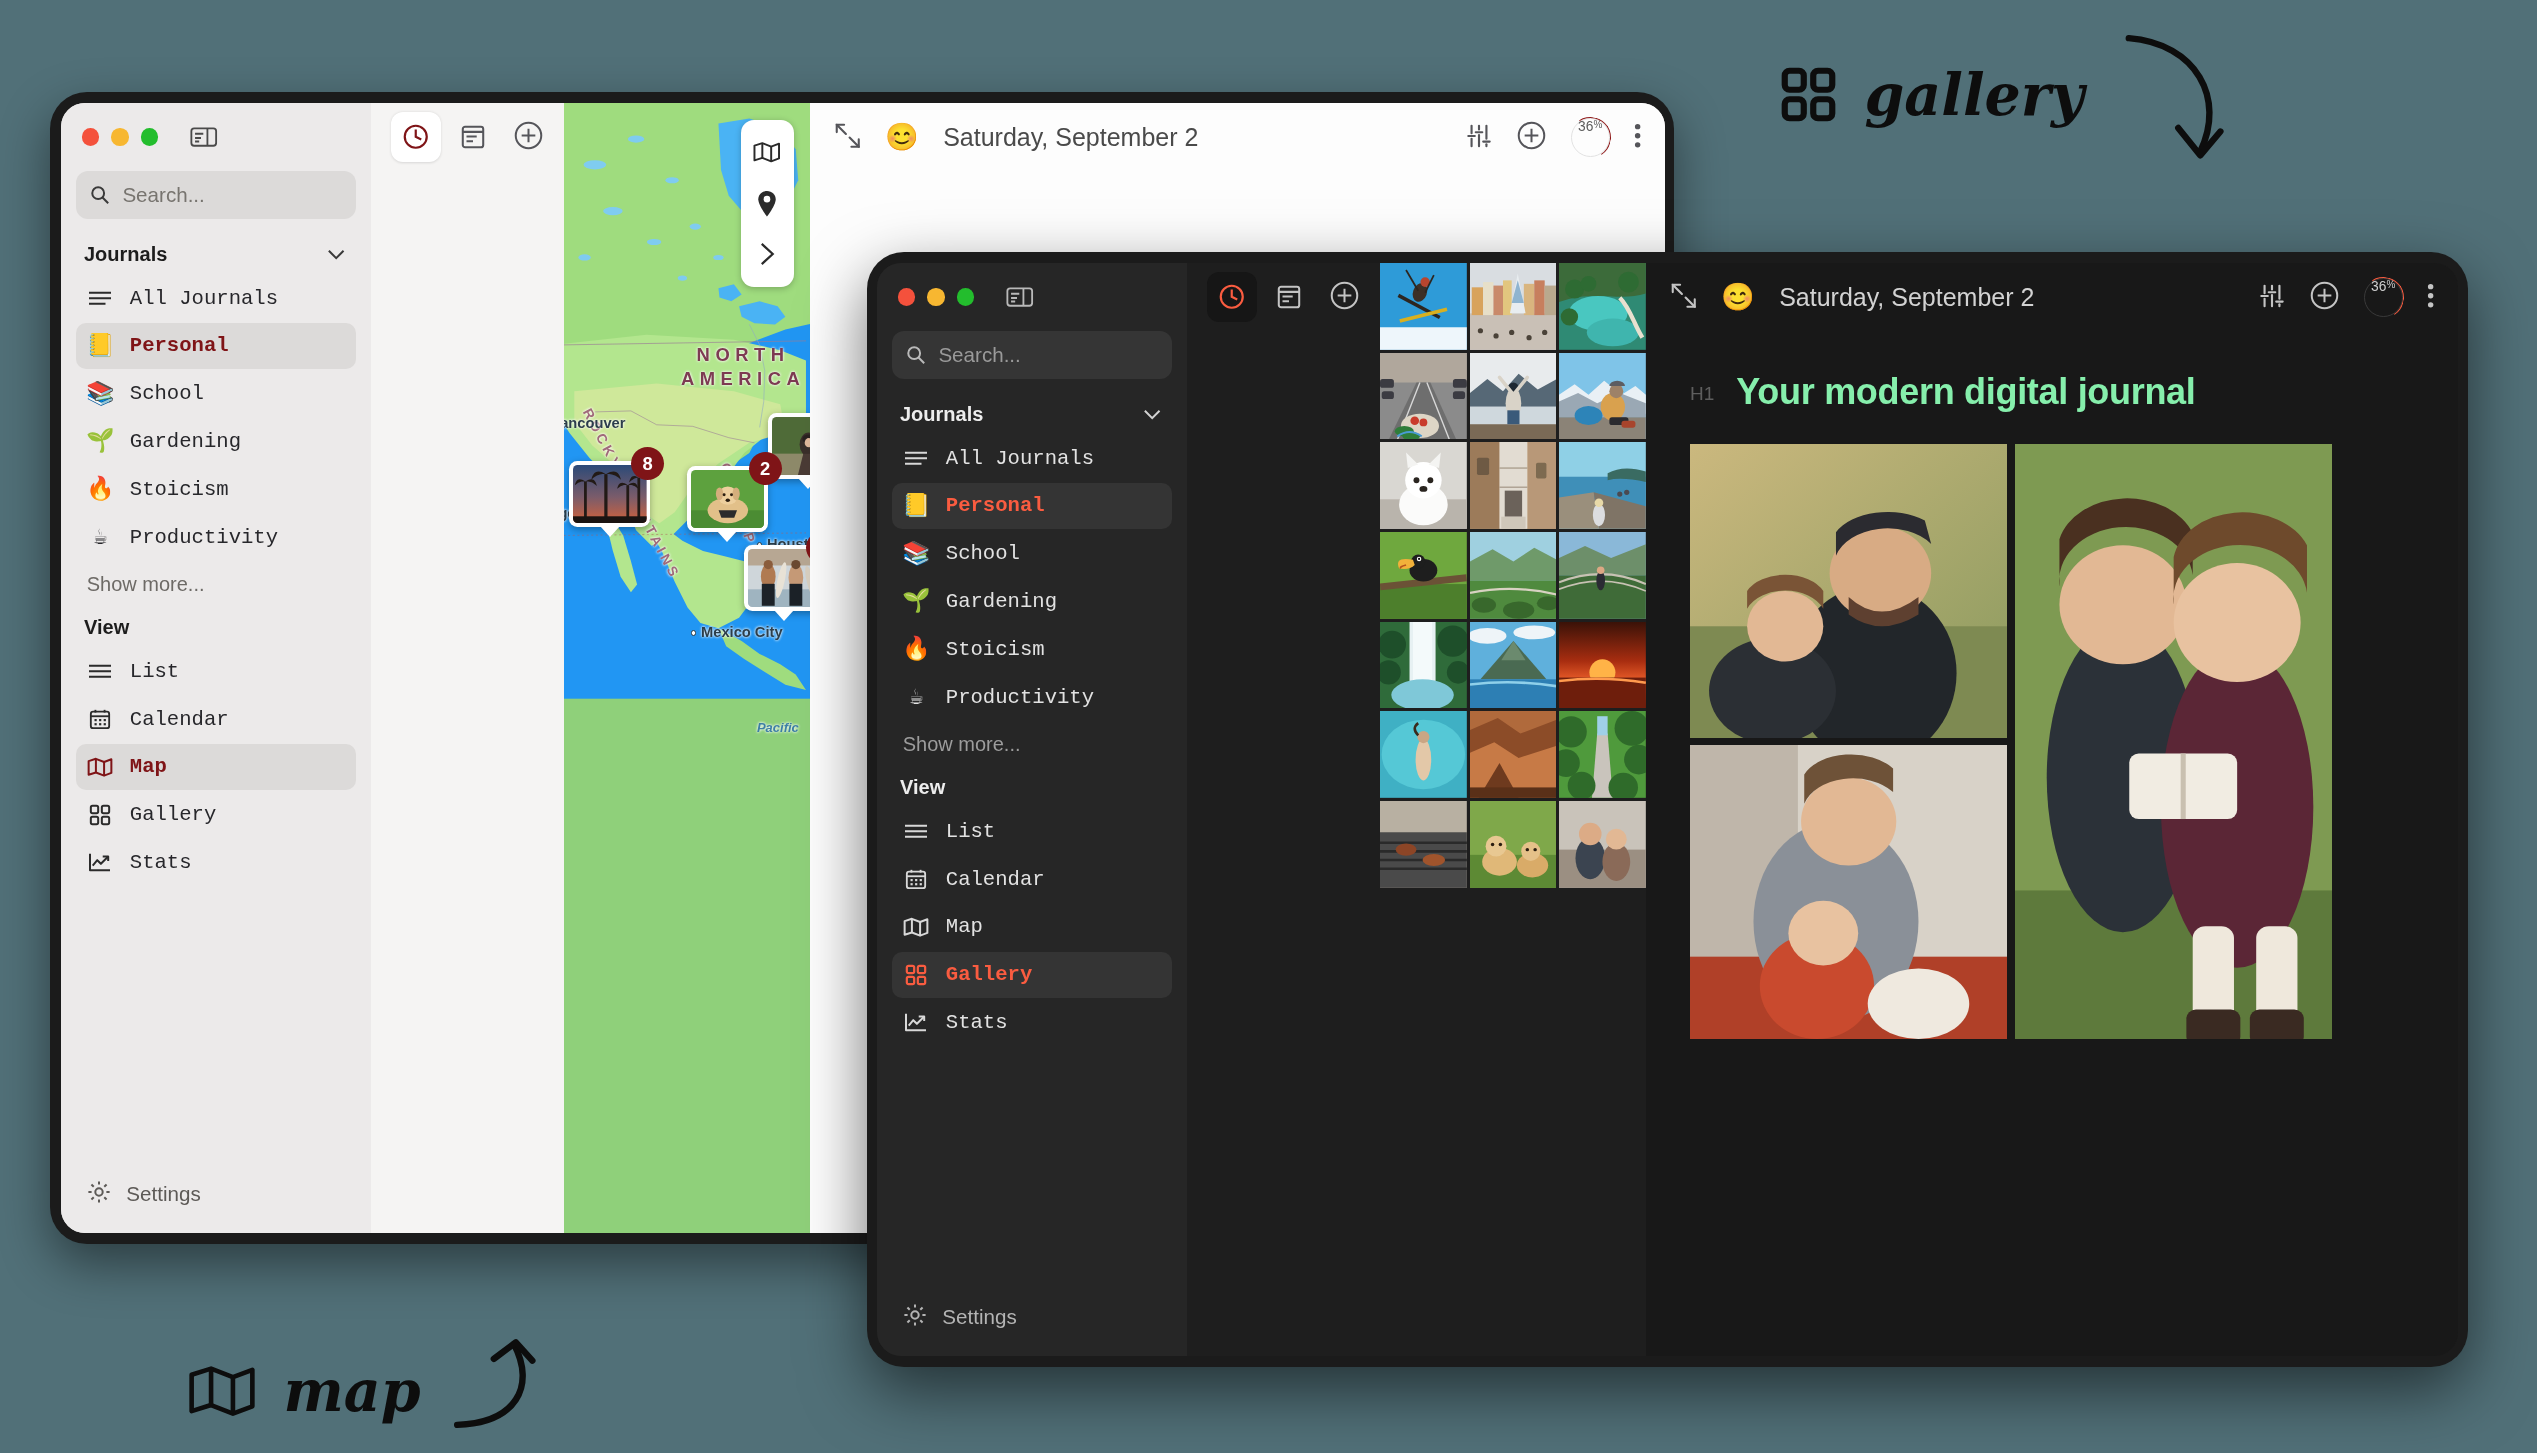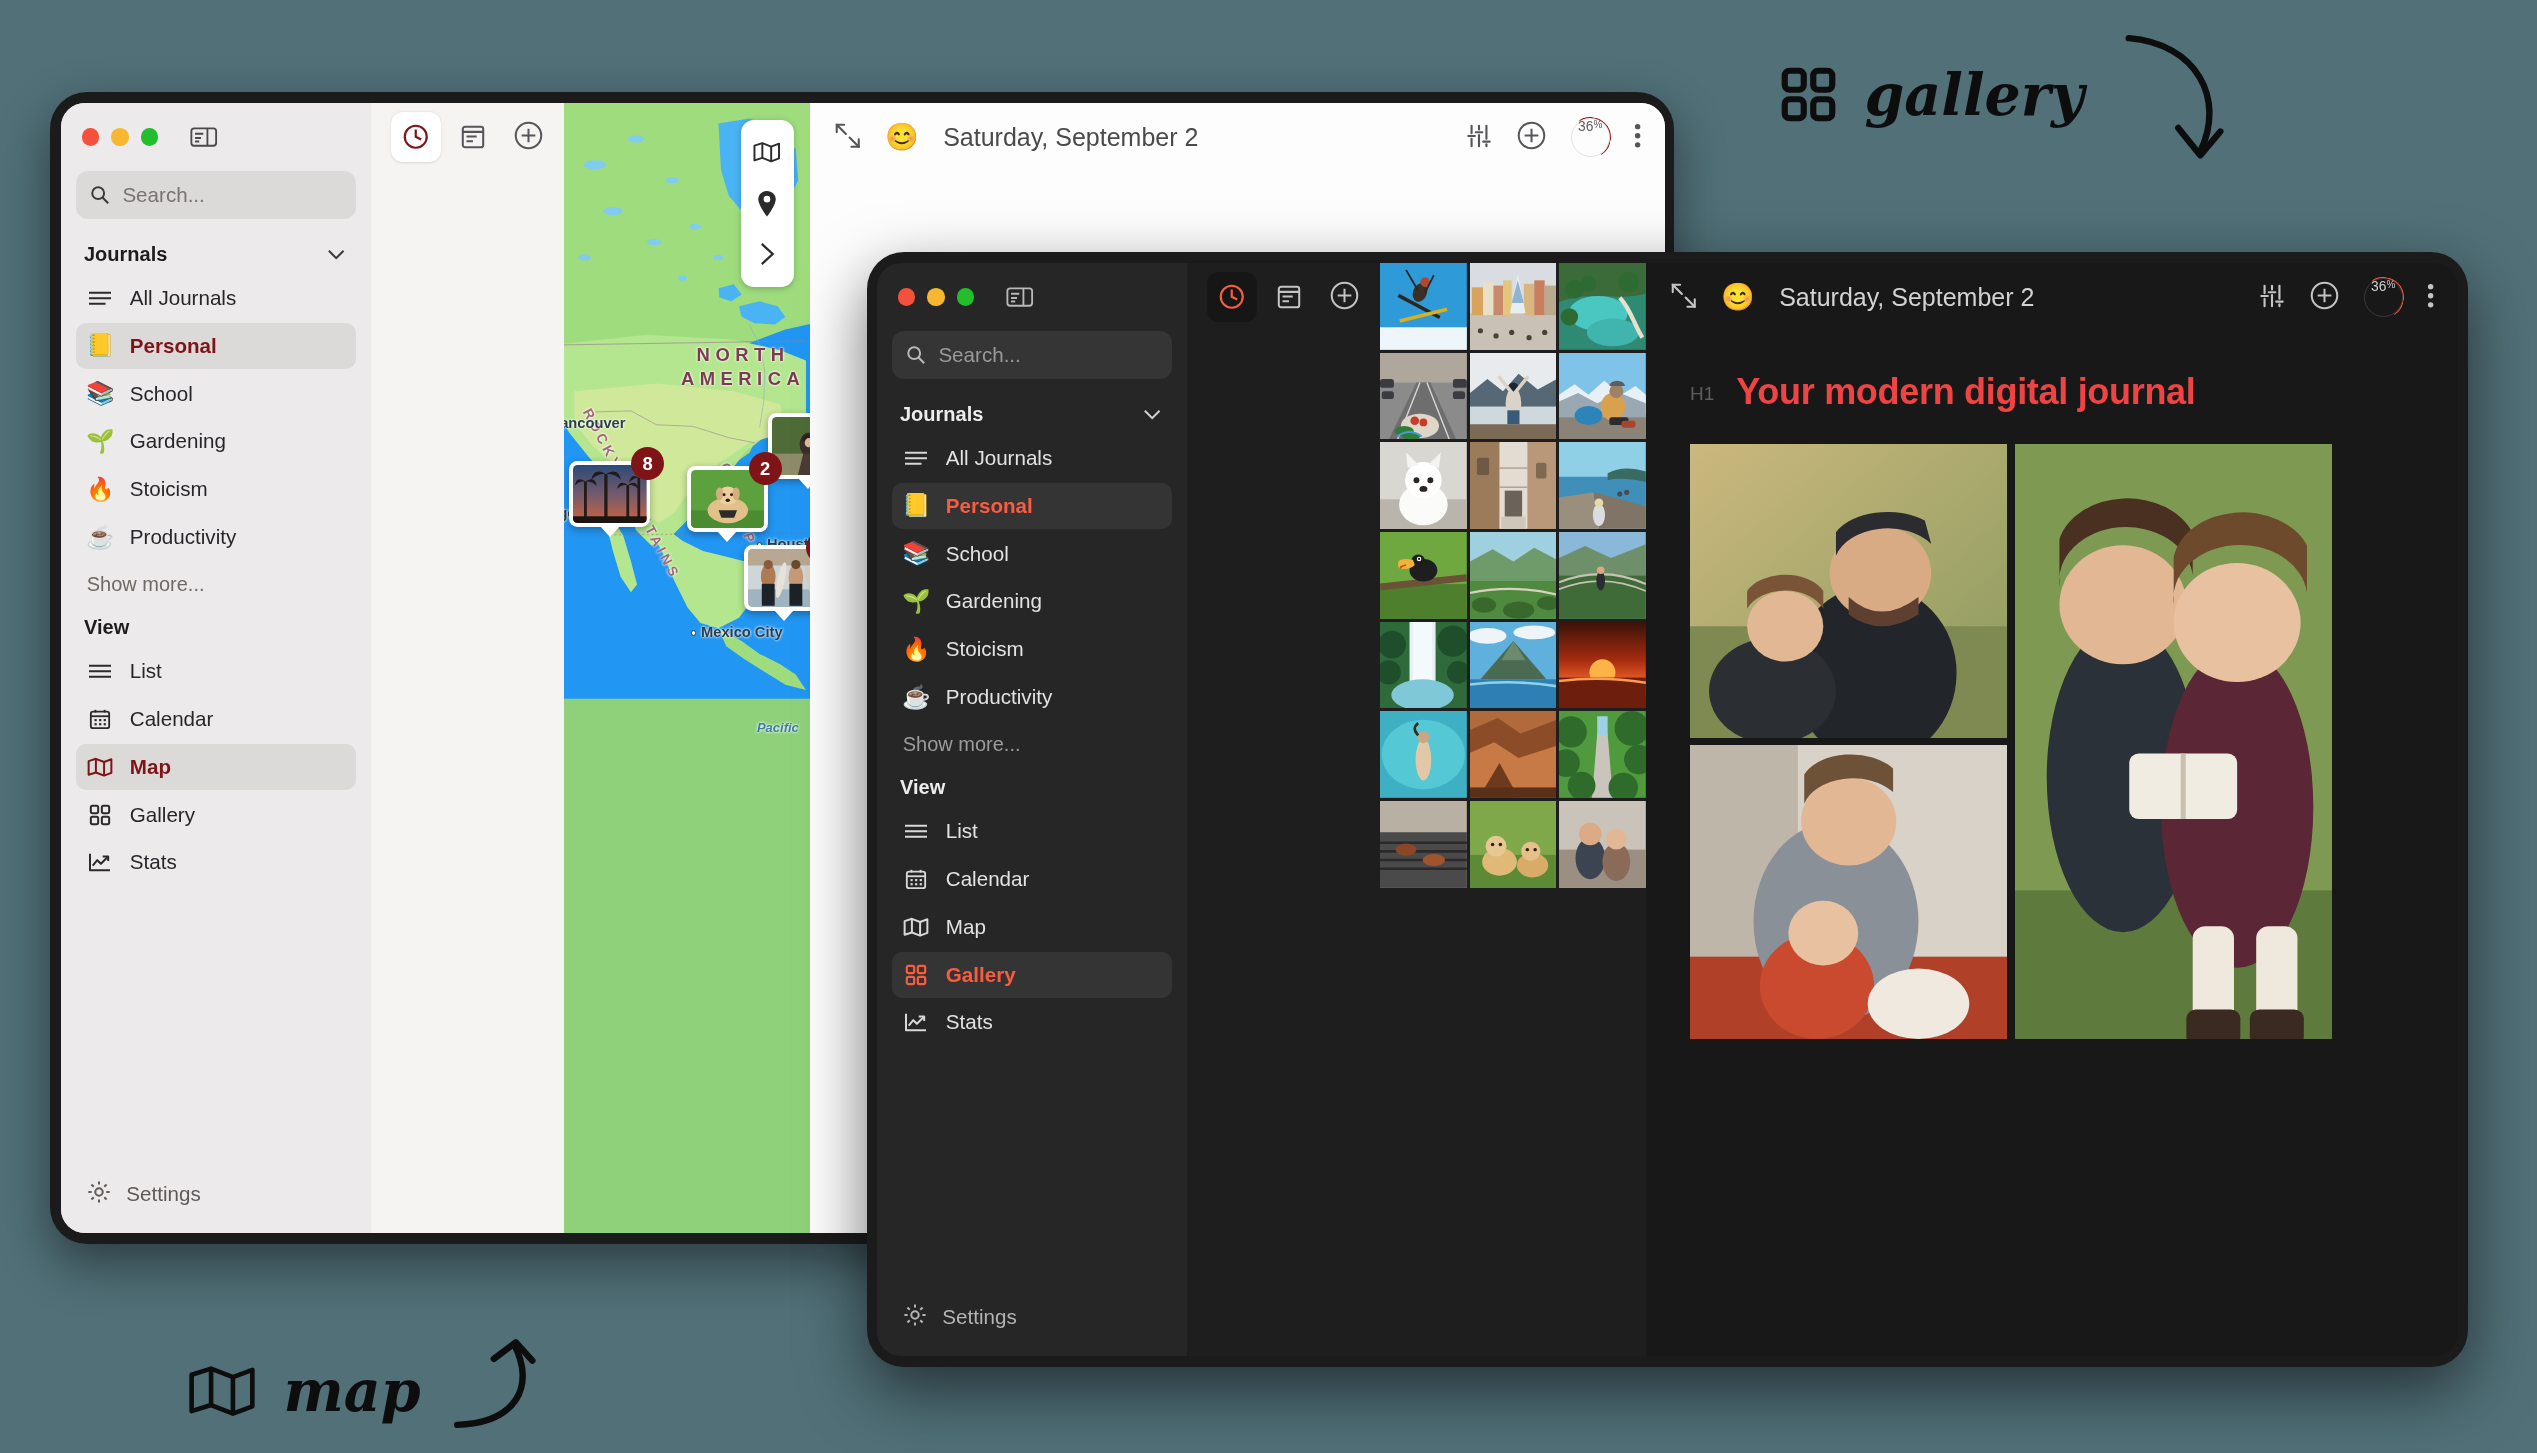"All Journals" .nav-item { font-family: none -> Liberation Mono, monospace }
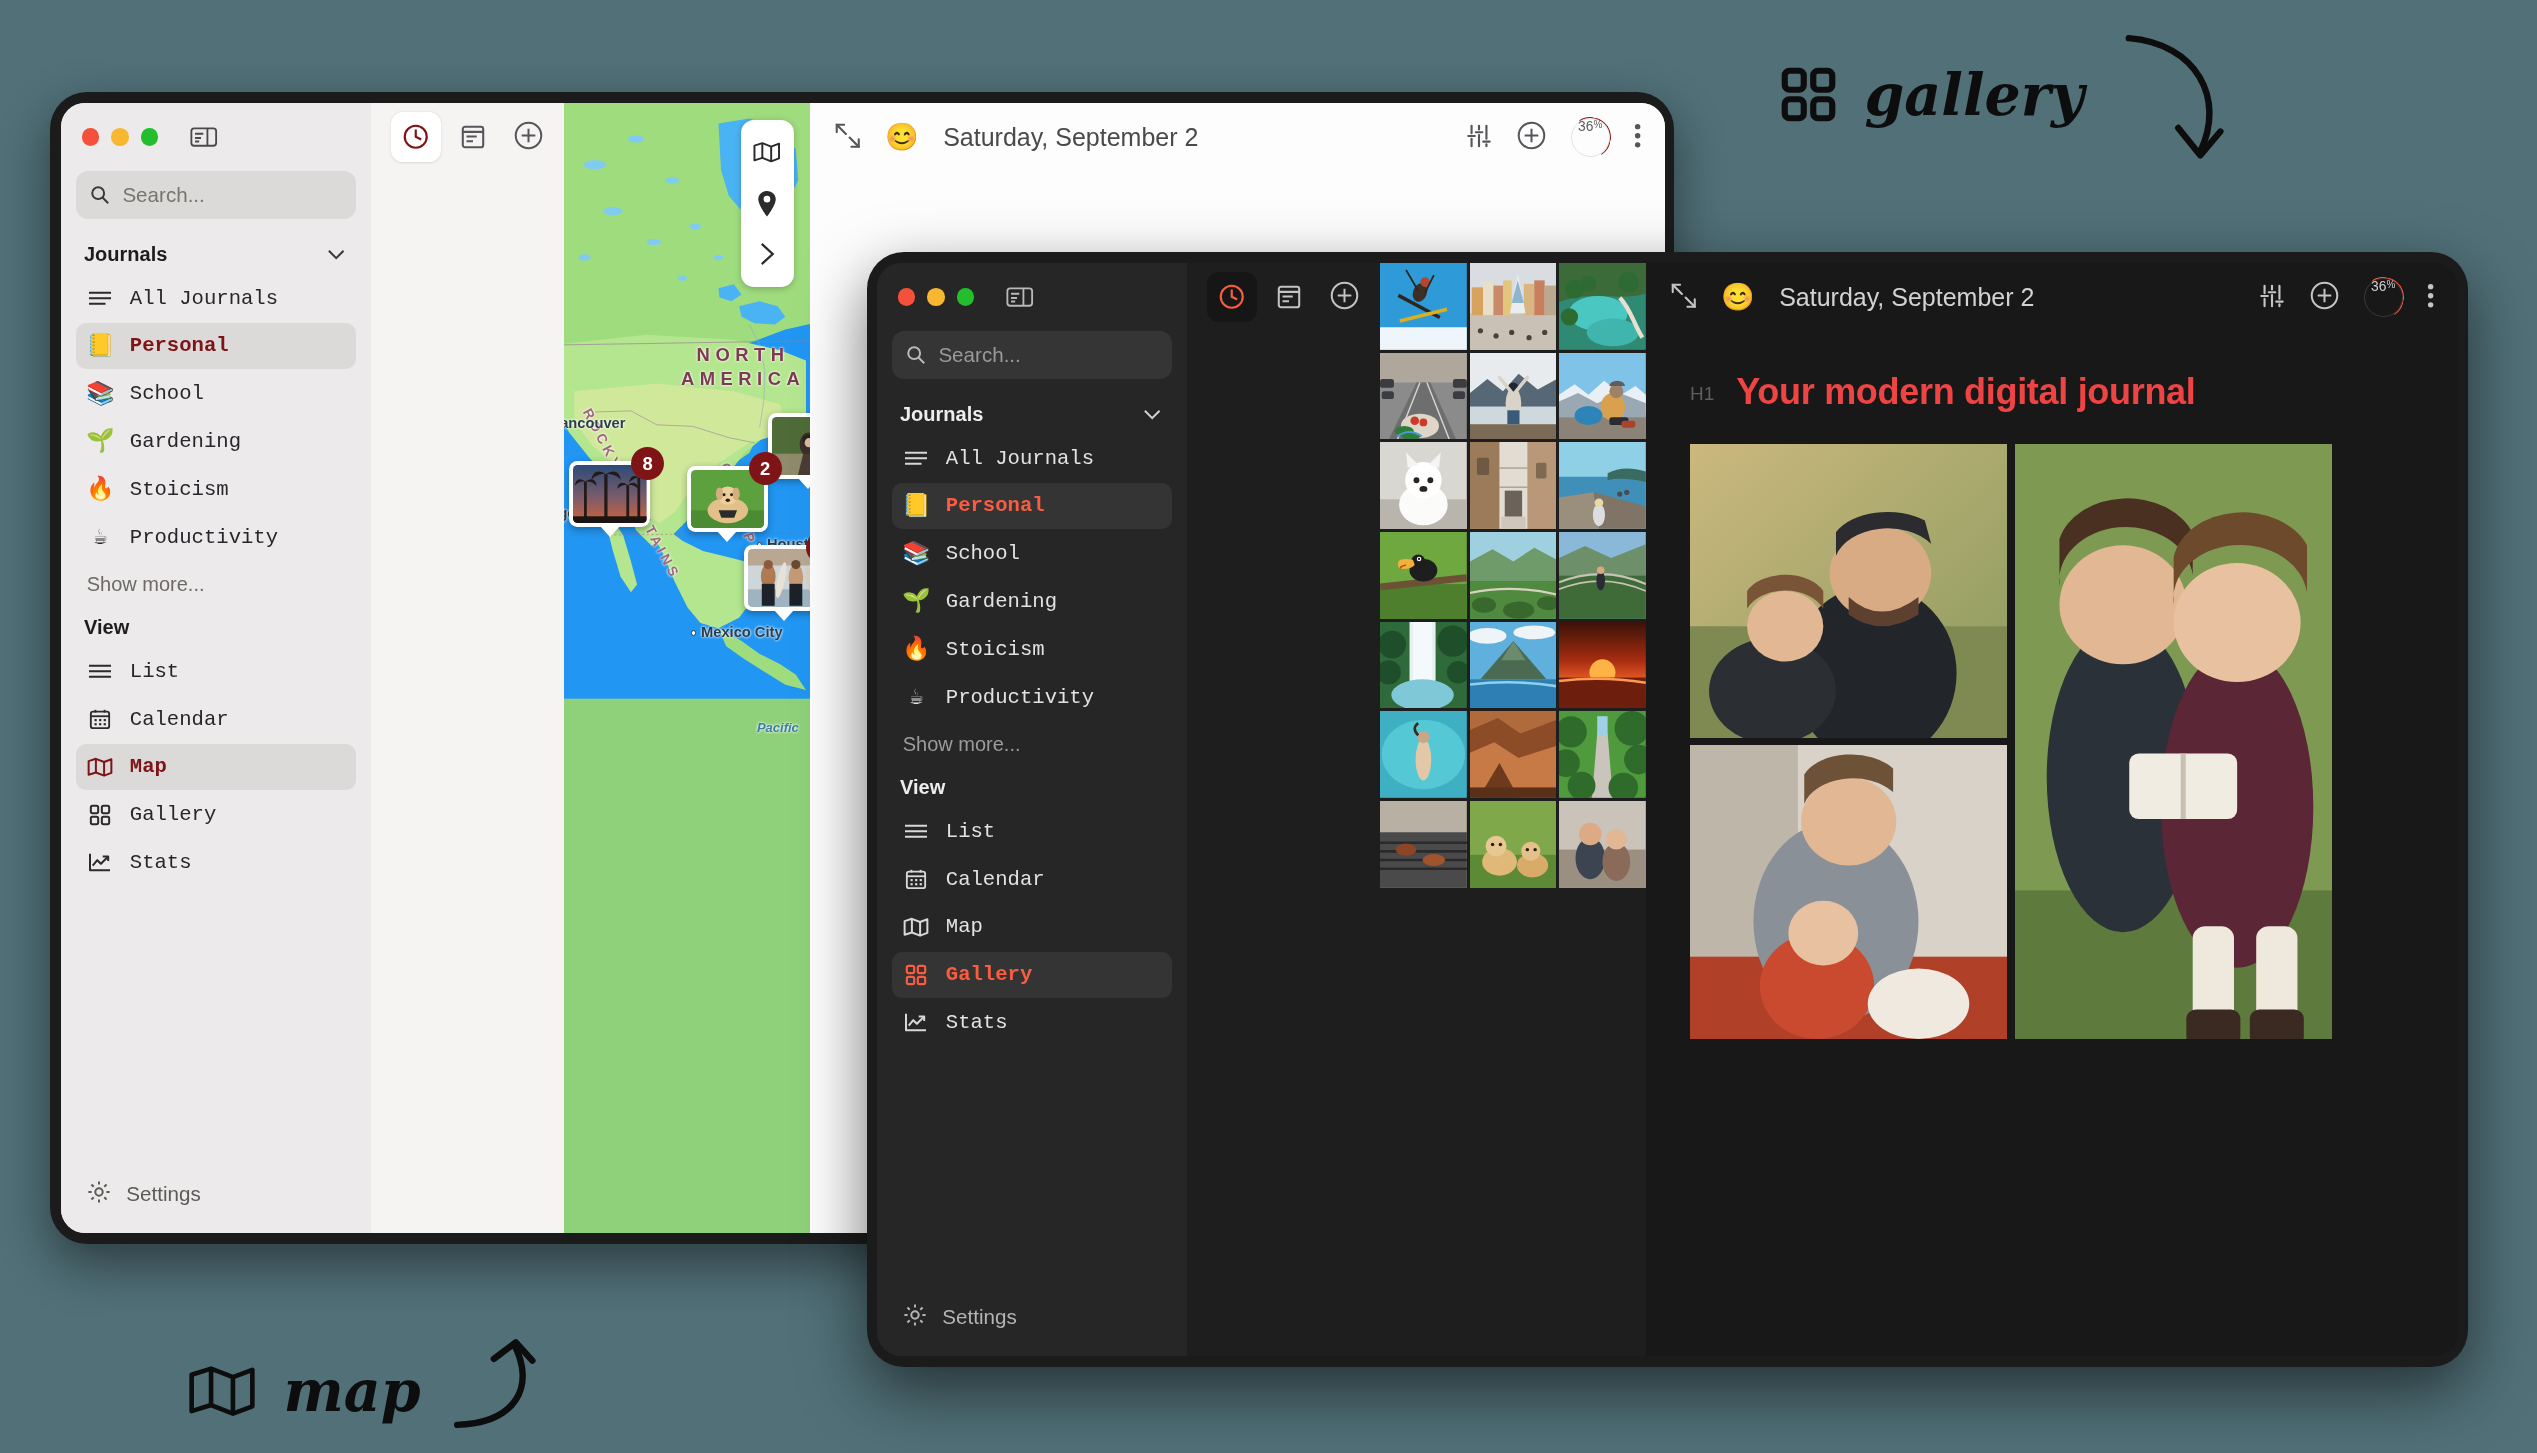"Your modern digital journal" .h1text { color: #ef4444 -> #86efac }
